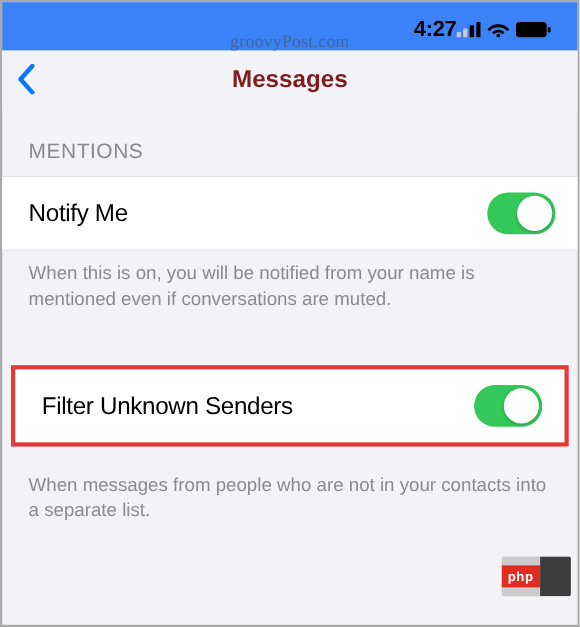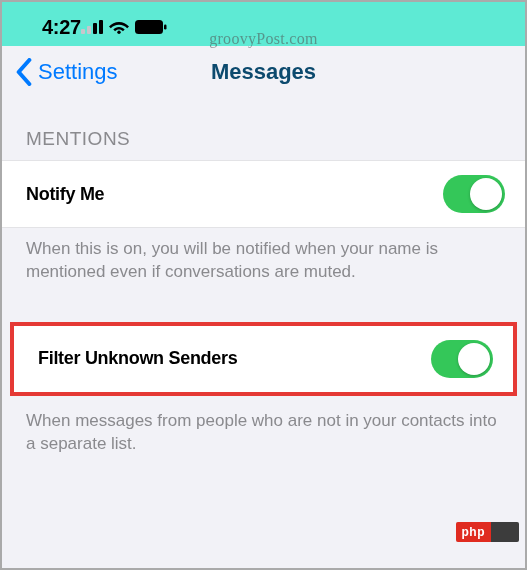"4:27" .status-bar { background: #5eead4 -> #3b82f6; justify-content: flex-start -> flex-end }
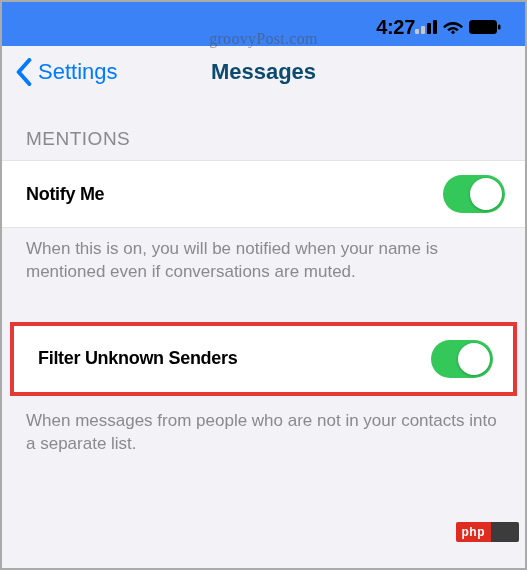"Settings" span.back-label { html: <span>Settings</span> -> none }
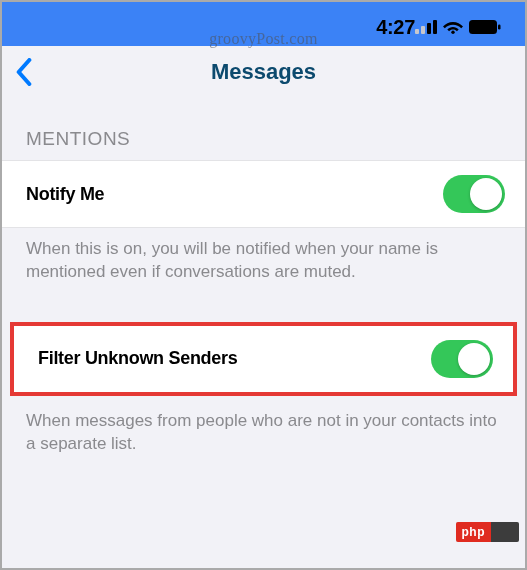"Messages" .nav-title { color: #0c4a6e -> #7f1d1d }
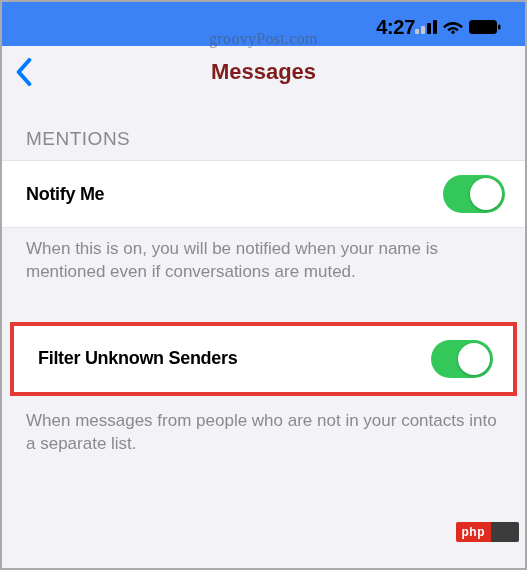"Notify Me" .row-label { font-size: 18px -> 22px; font-weight: 700 -> 400 }
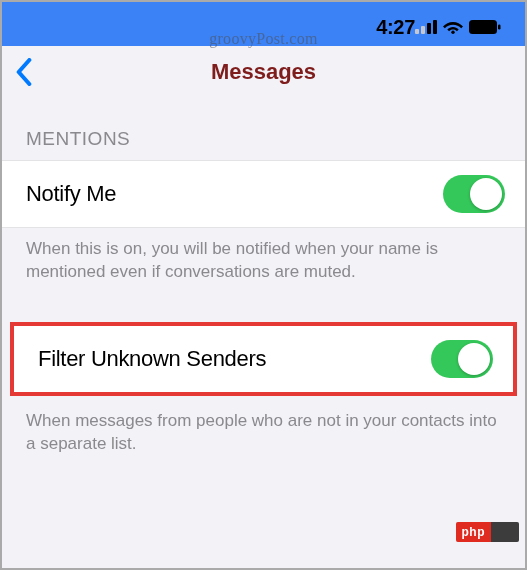"When this is on, you" div.section-footer { text: when -> from }
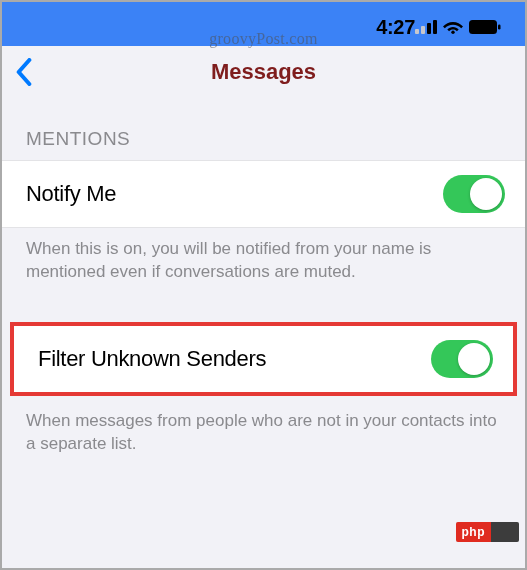"Filter Unknown Senders" .highlight-box { margin: 4px 8px -> 14px 8px }
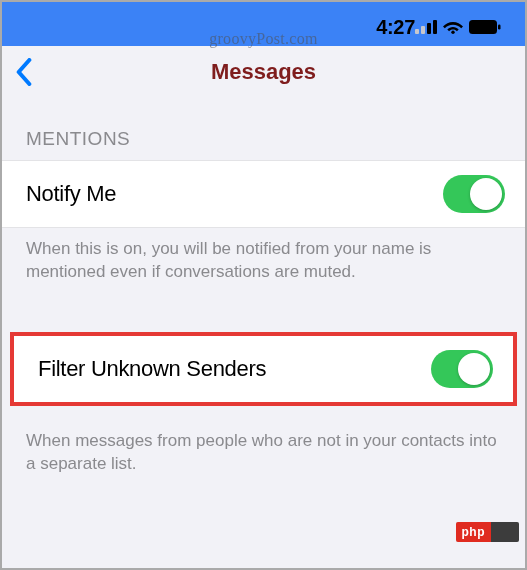"php" .php-badge { height: 20px -> 36px }
